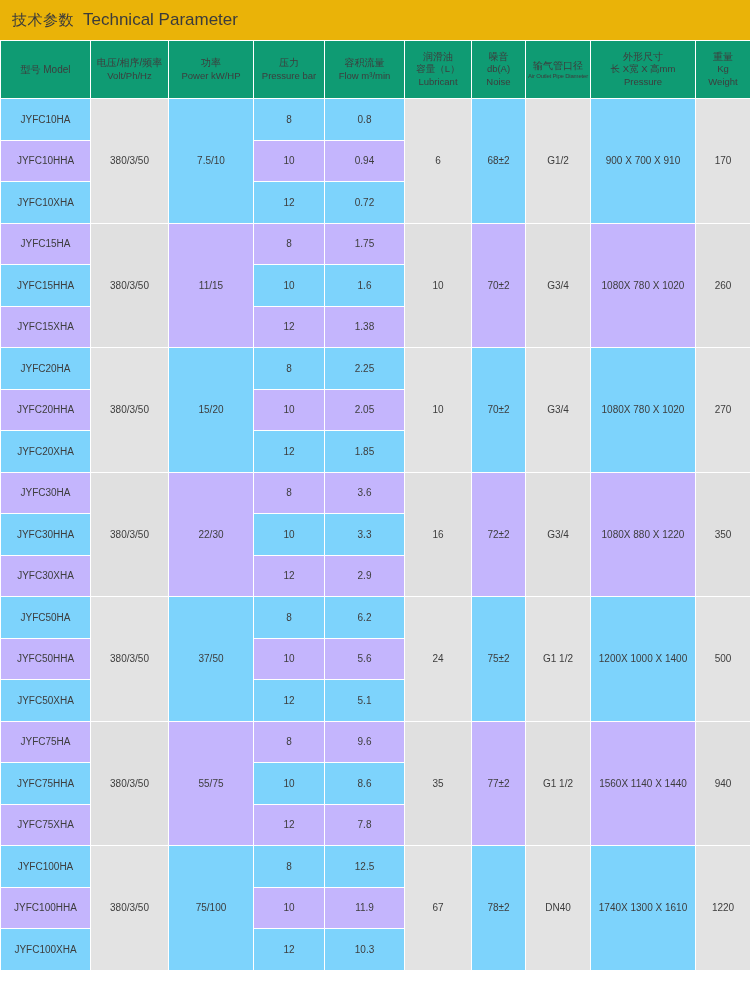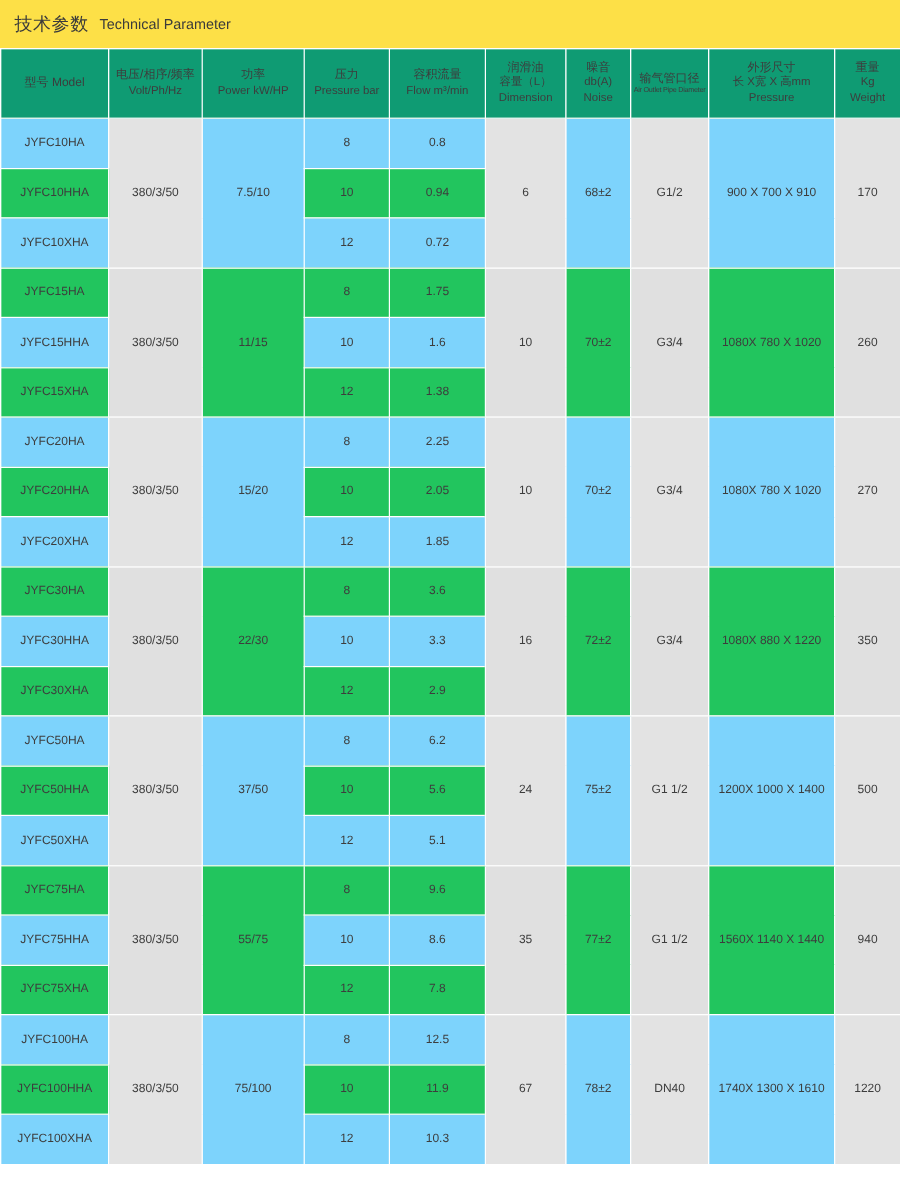"技术参数" .title-bar { background: #fde047 -> #eab308 }
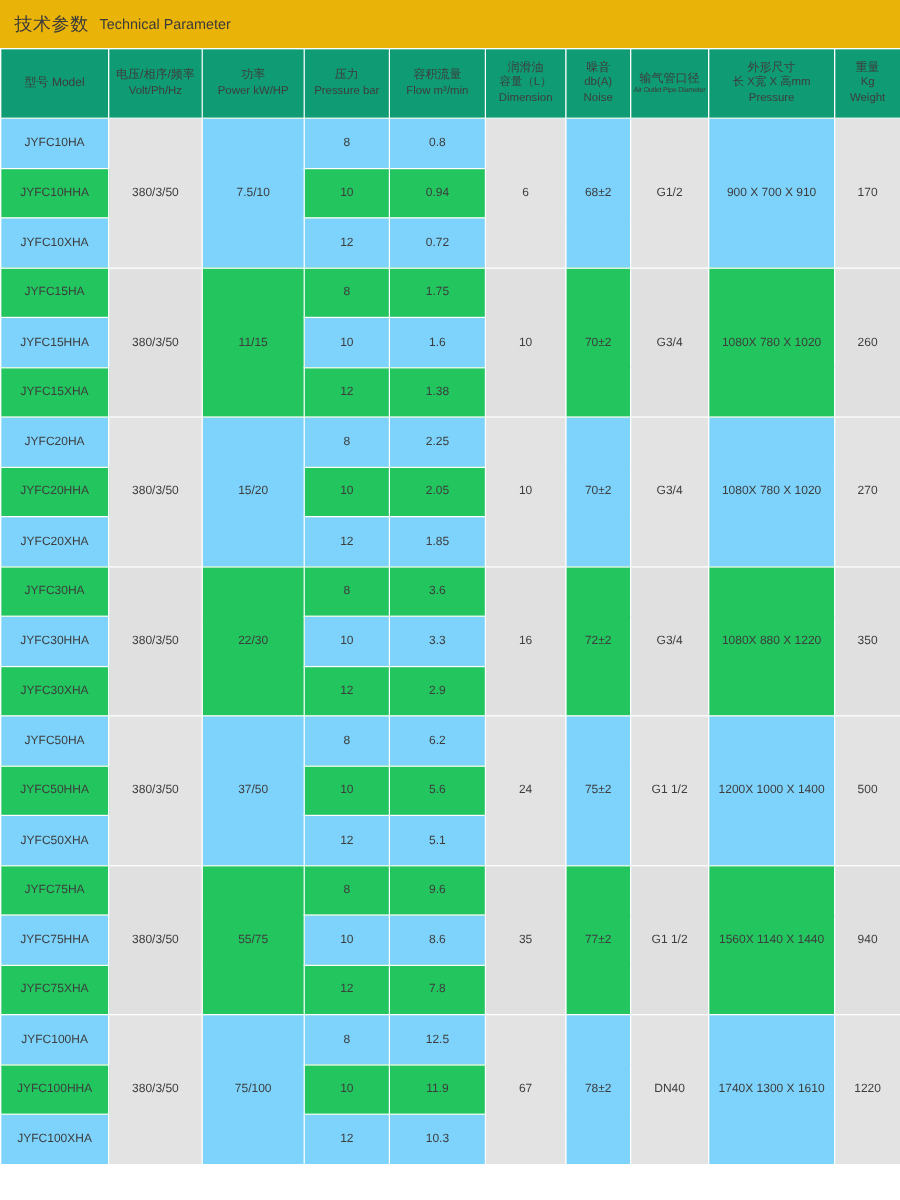"Technical Parameter" .title-en { font-size: 12px -> 17px }
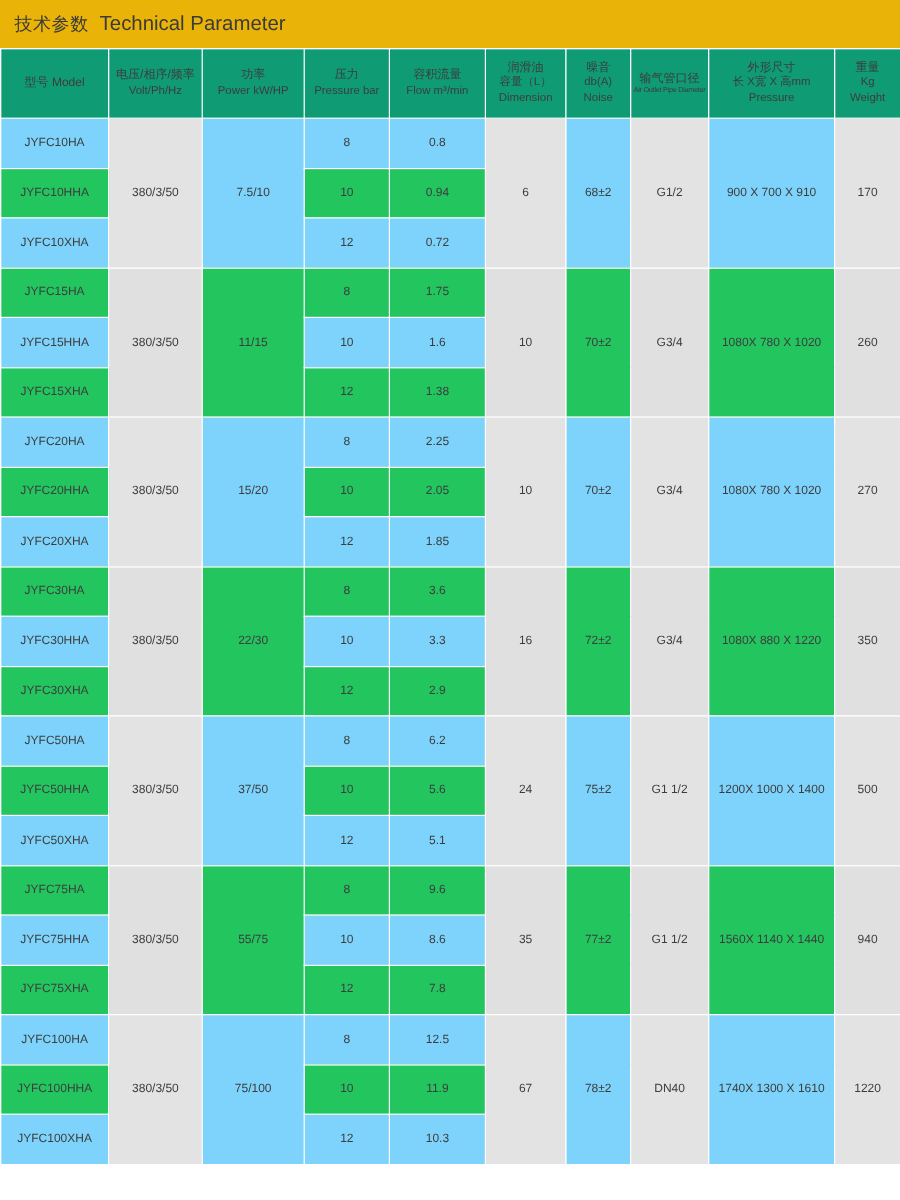"Dimension" span.h-en { text: Dimension -> Lubricant }
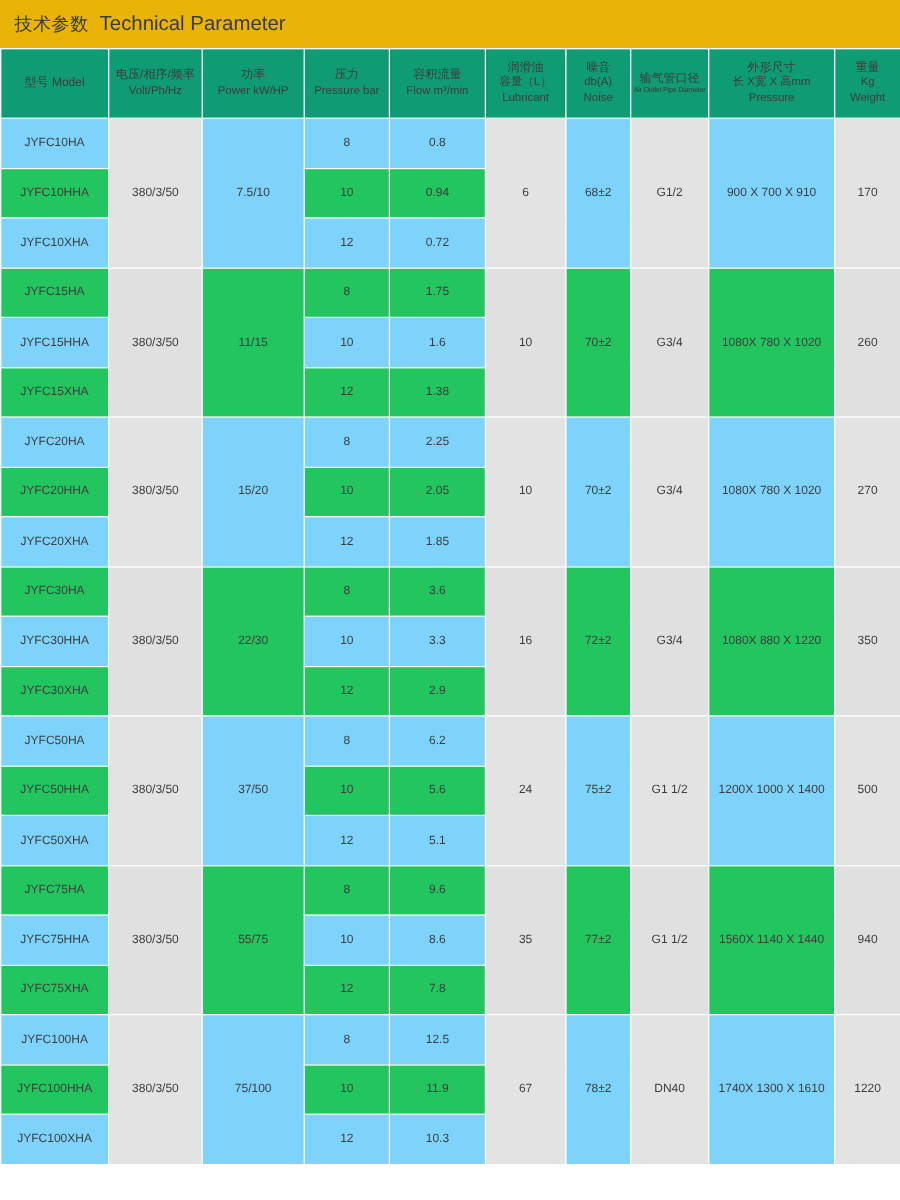"JYFC10HHA" .shade-c { background: #22c55e -> #c4b5fd }
